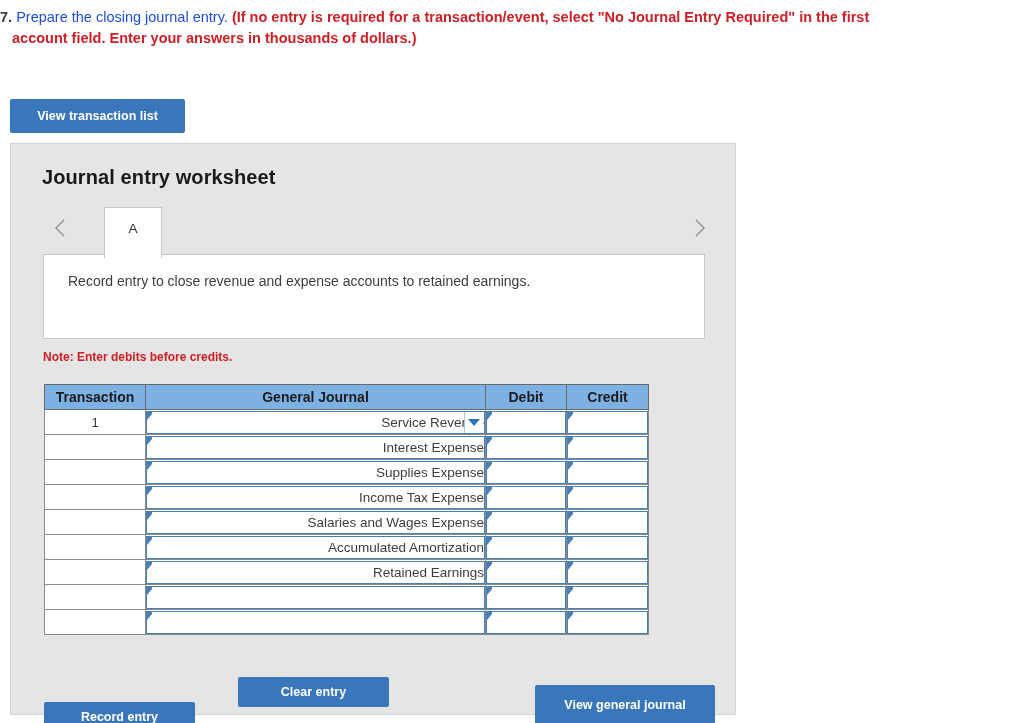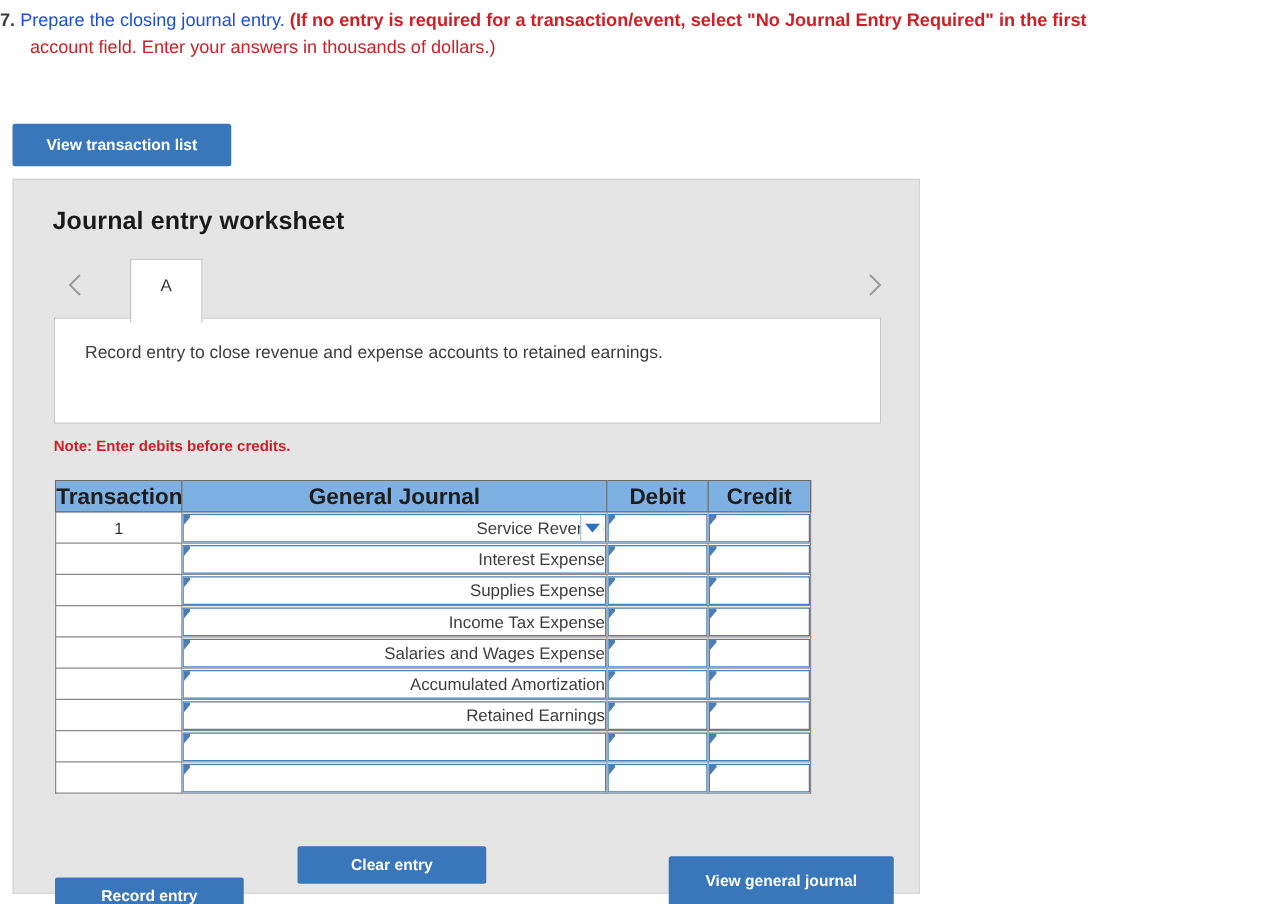"account field. Enter your answers" #question .indent-line { font-weight: normal -> bold; padding-left: 24px -> 12px }
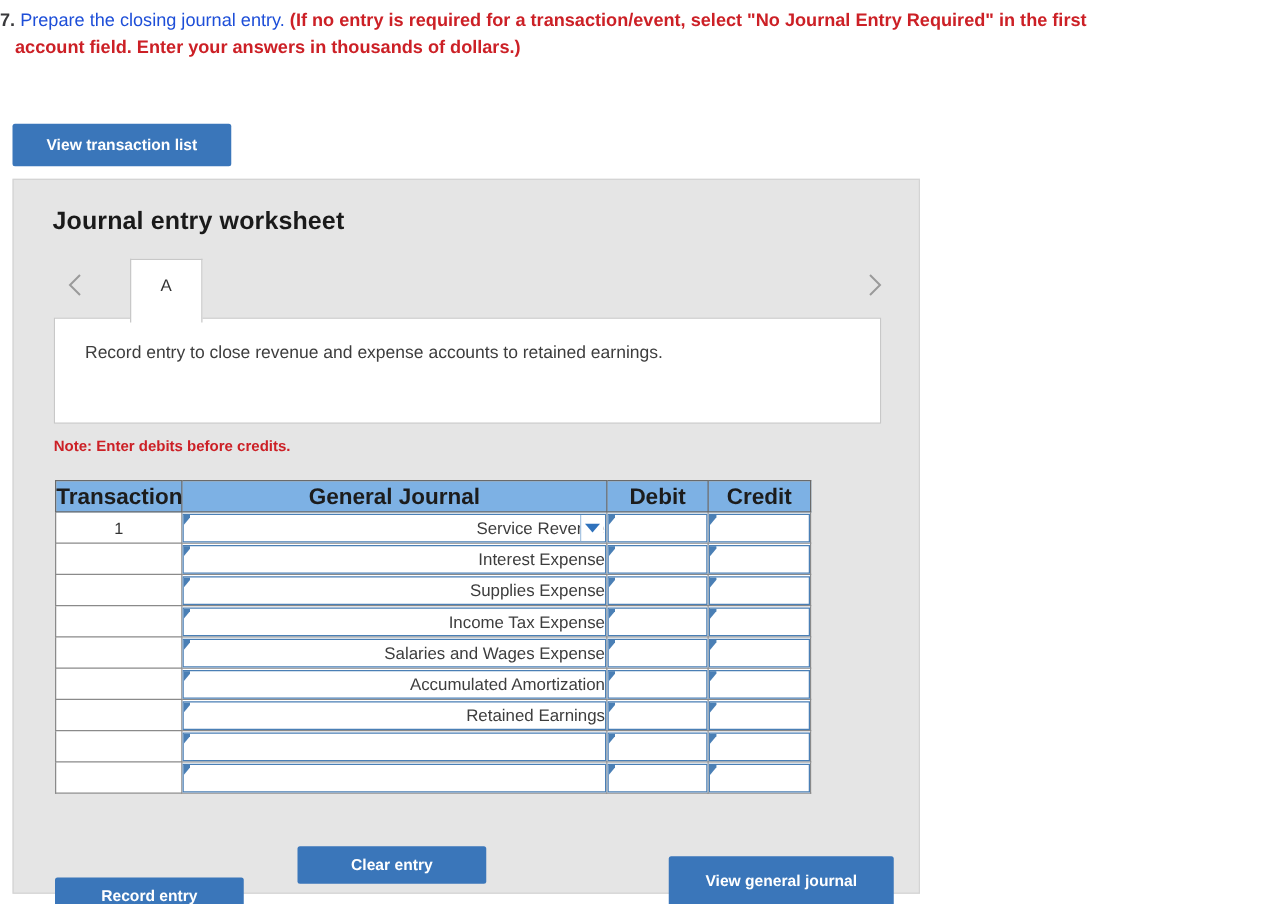"Transaction" #journal-table th { font-size: 18px -> 14px }
